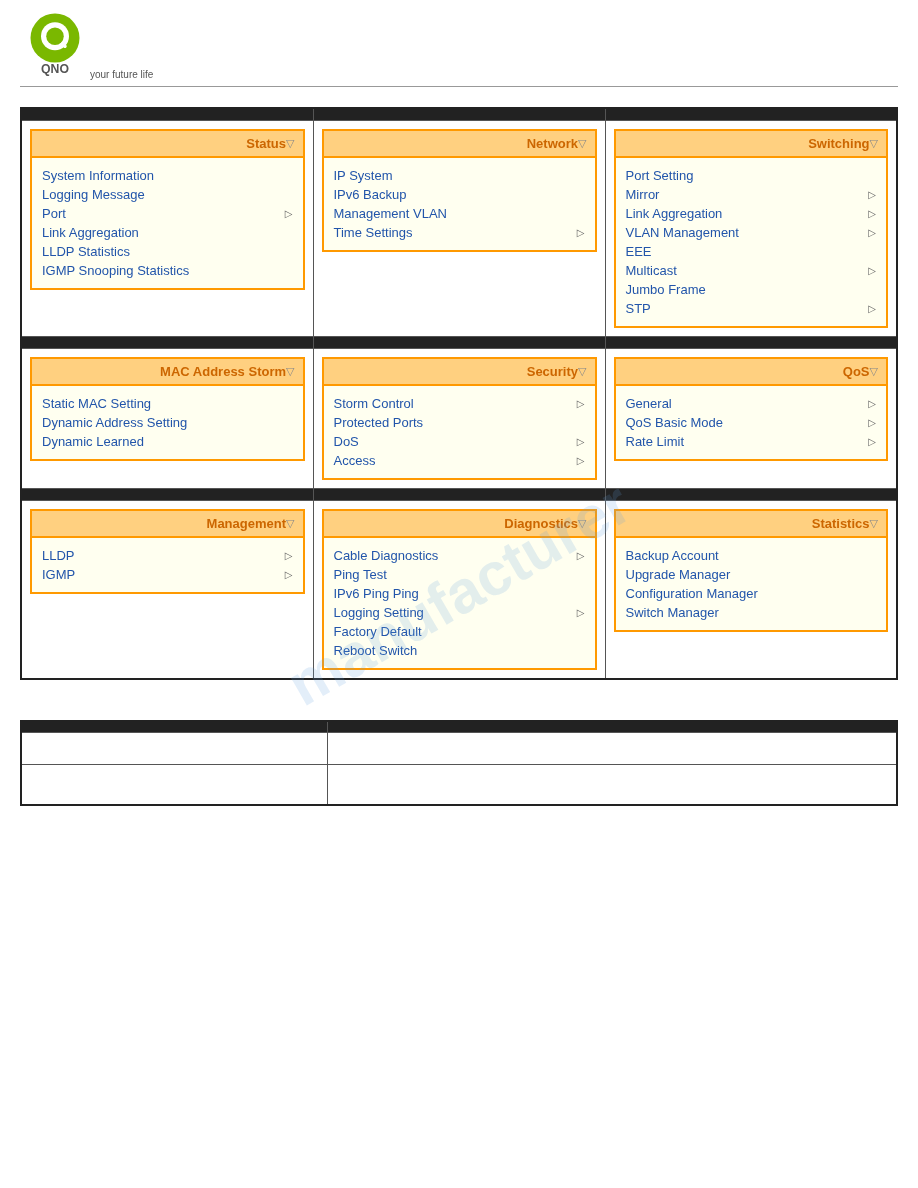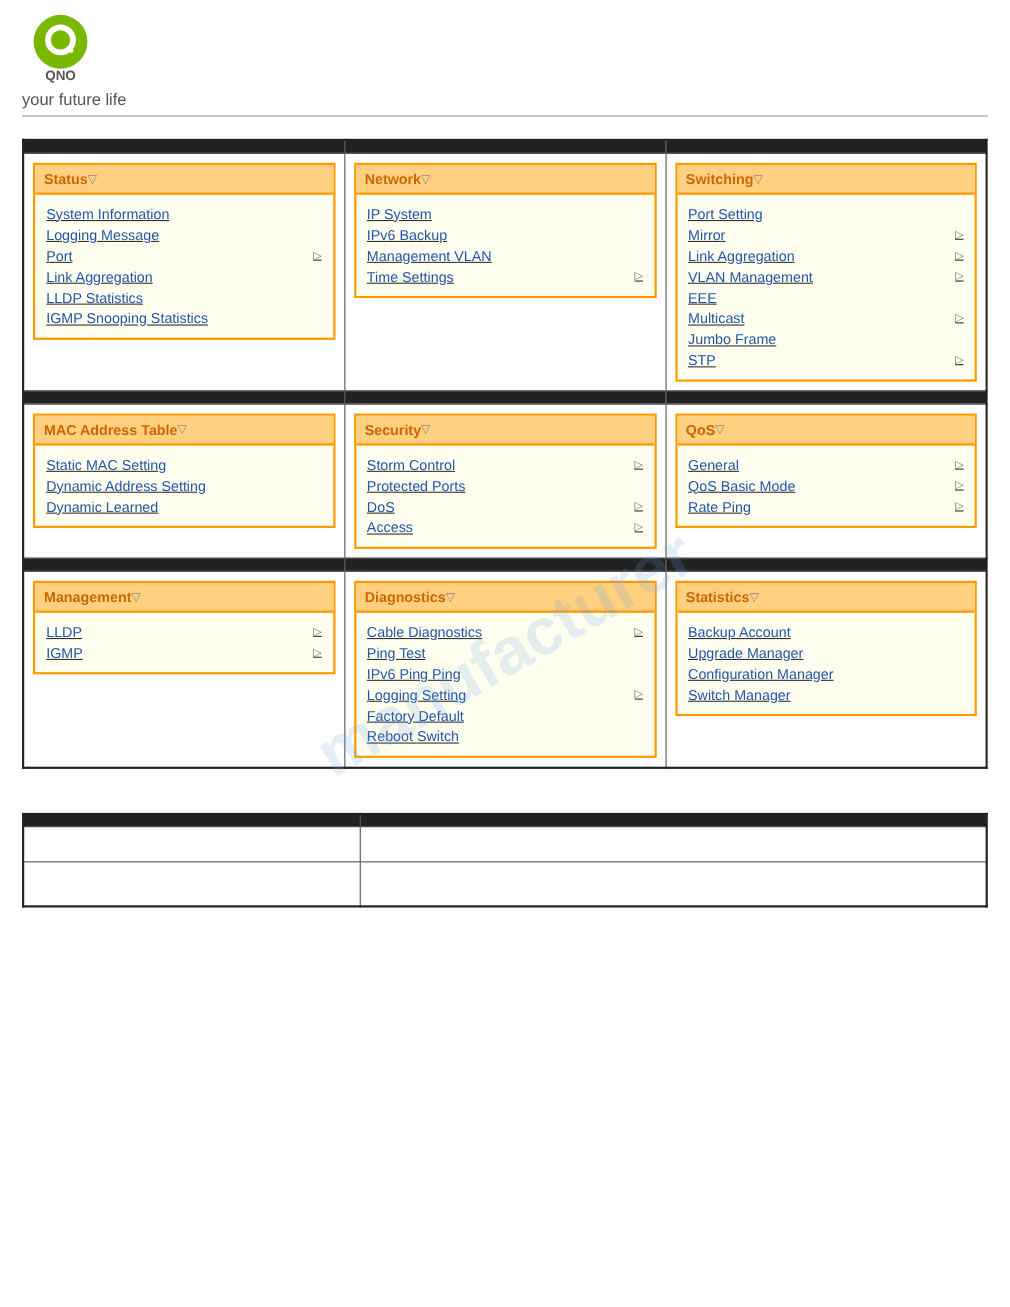"QNO" .logo-container { align-items: flex-start -> flex-end; flex-direction: column -> row }
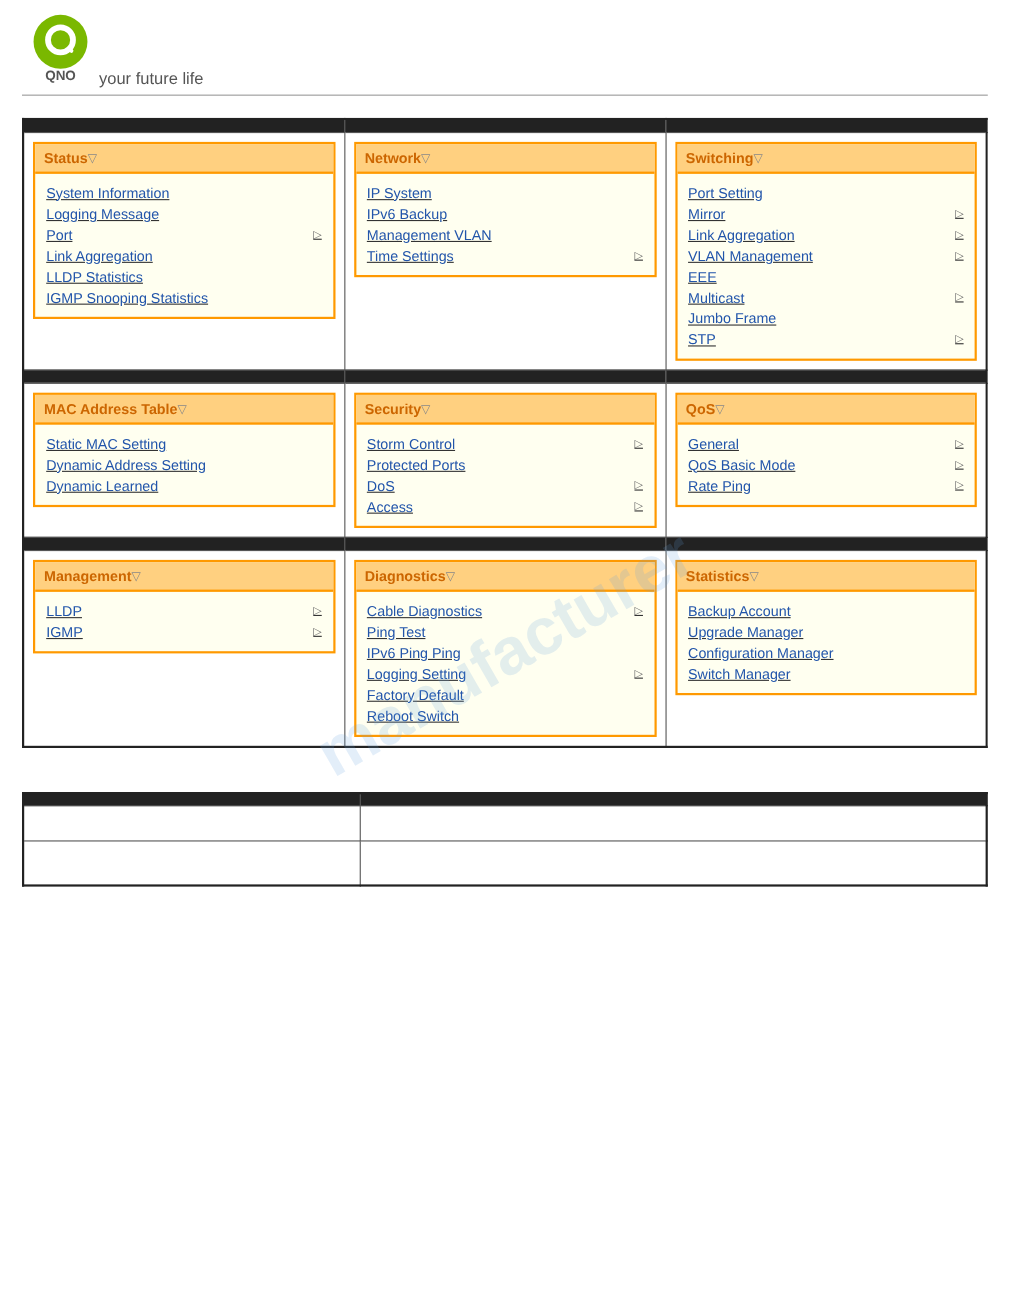"your future life" .logo-tagline { font-size: 15px -> 10px }
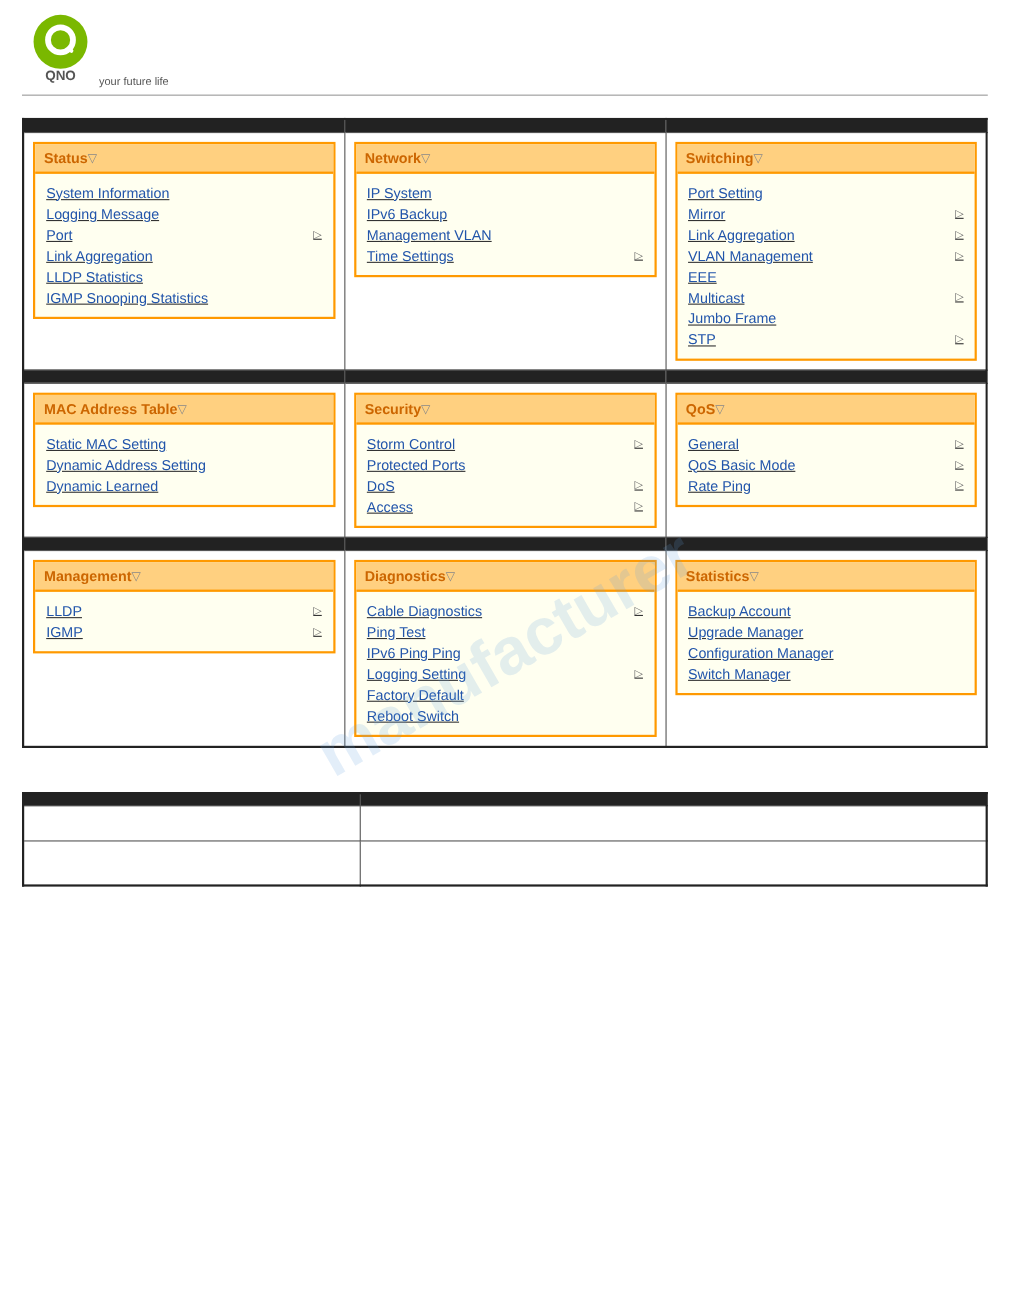"Status" .card-header { justify-content: flex-start -> flex-end }
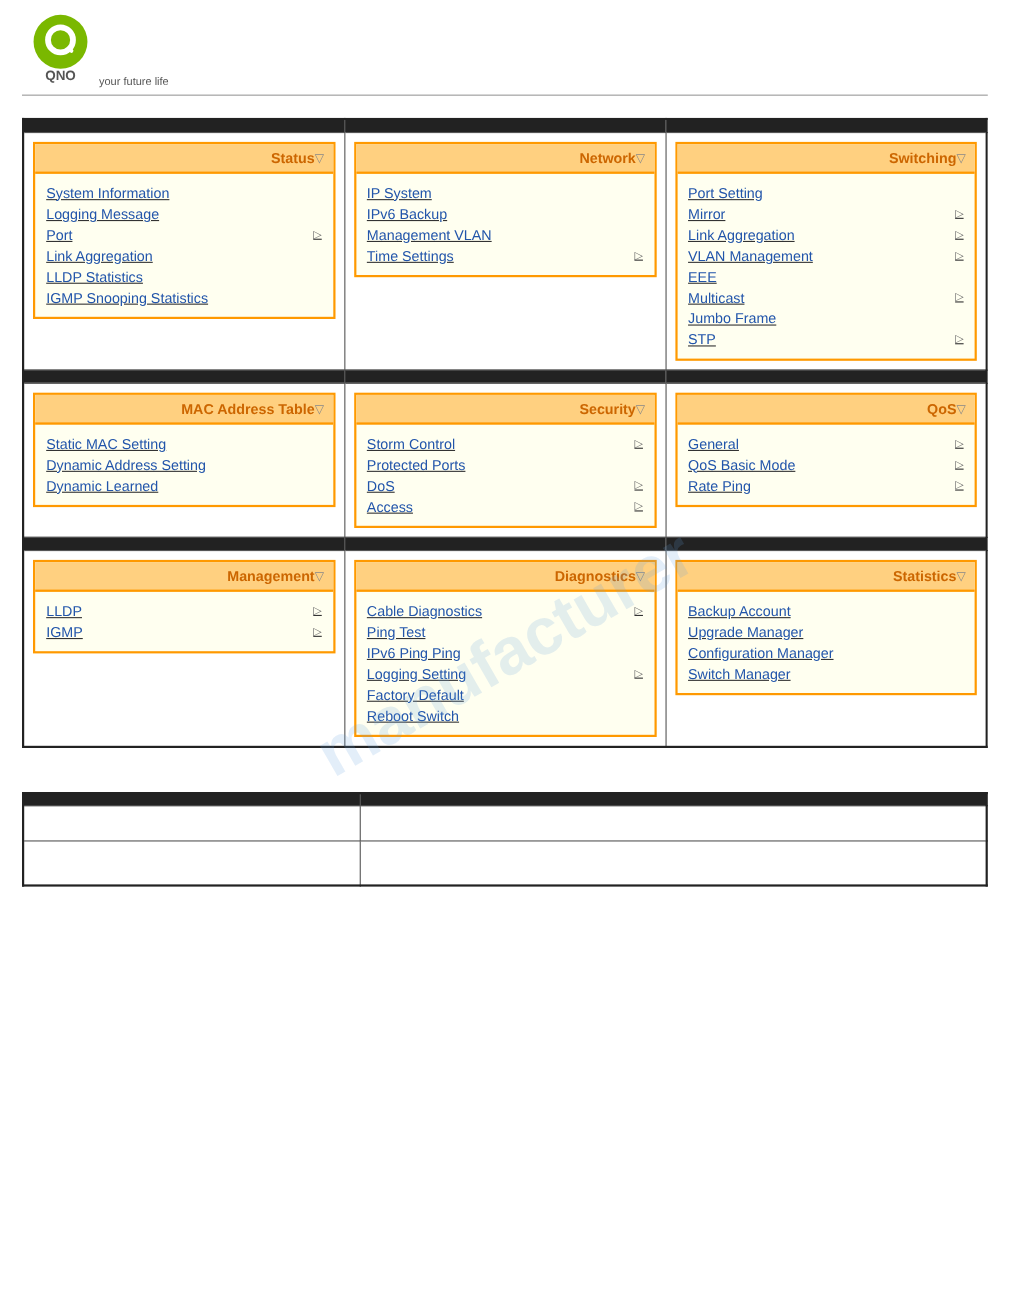"System Information" .card-body { text-decoration: underline -> none }
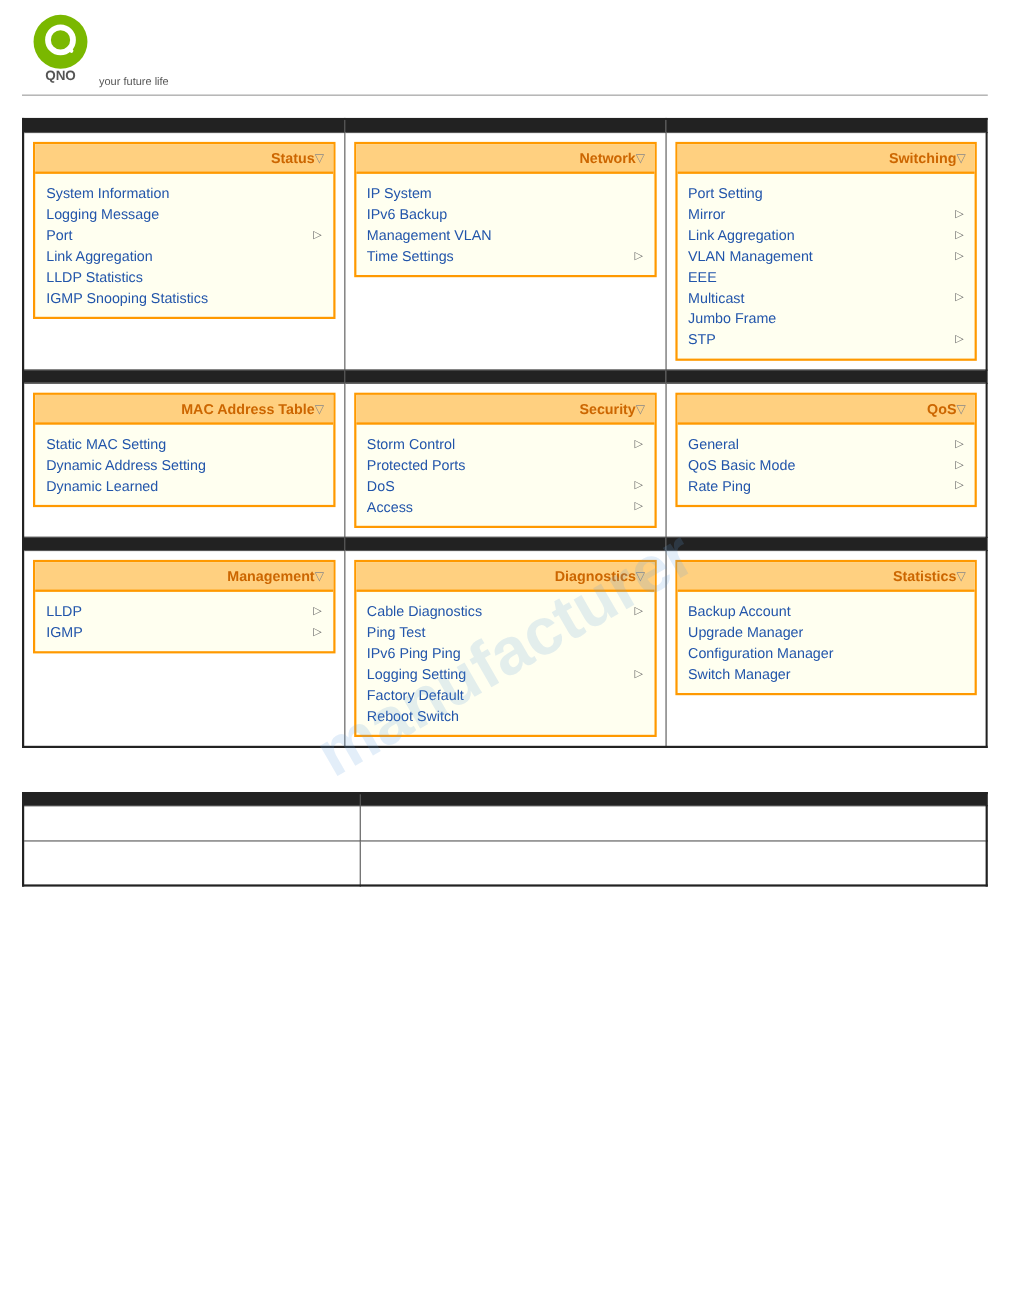"MAC Address Table" span.card-header-title { text: Table -> Storm }
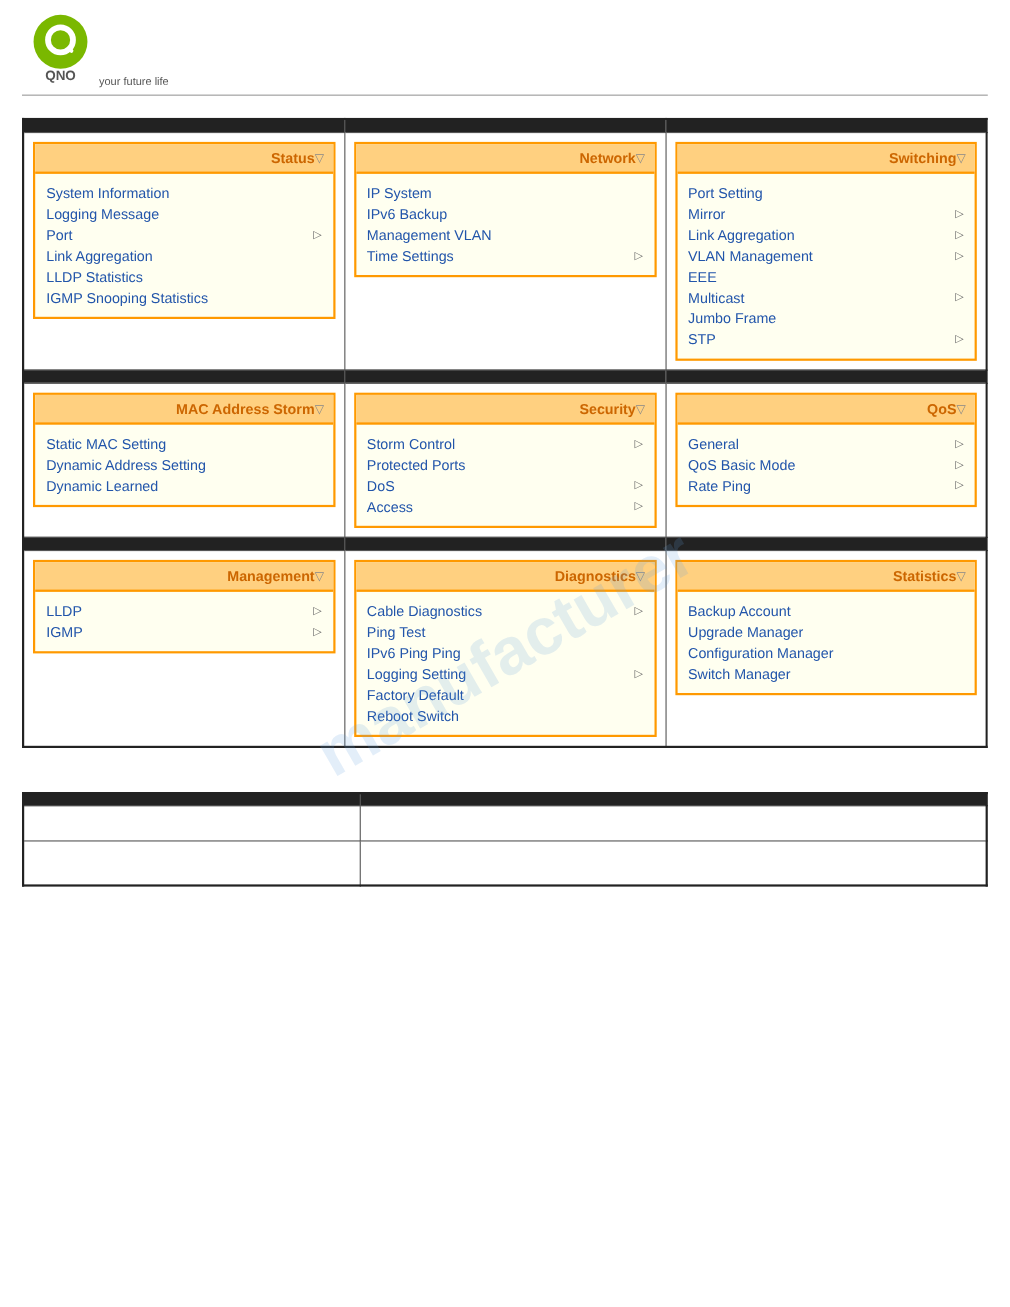"Rate Ping" span { text: Ping -> Limit }
